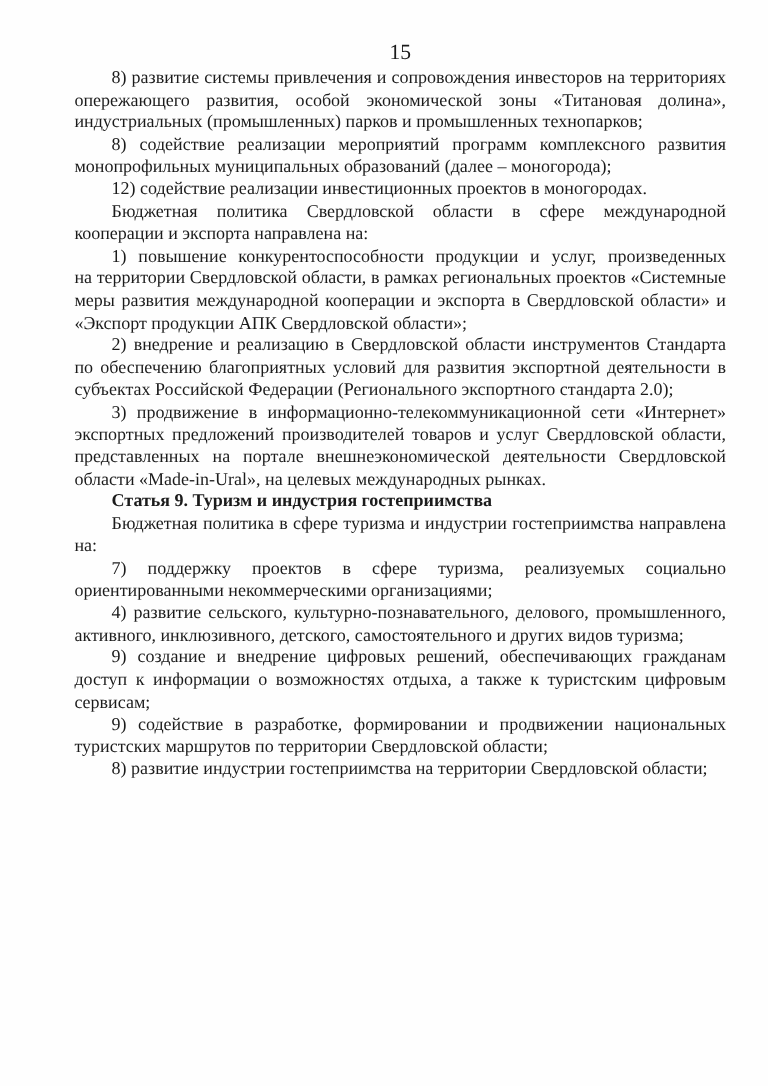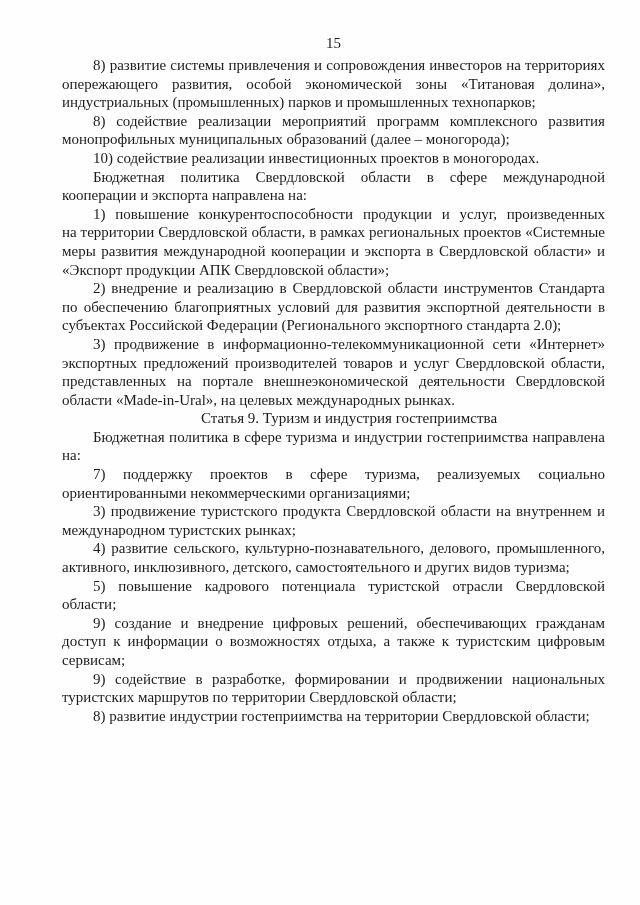"15" .page-number { font-size: 15px -> 18px }
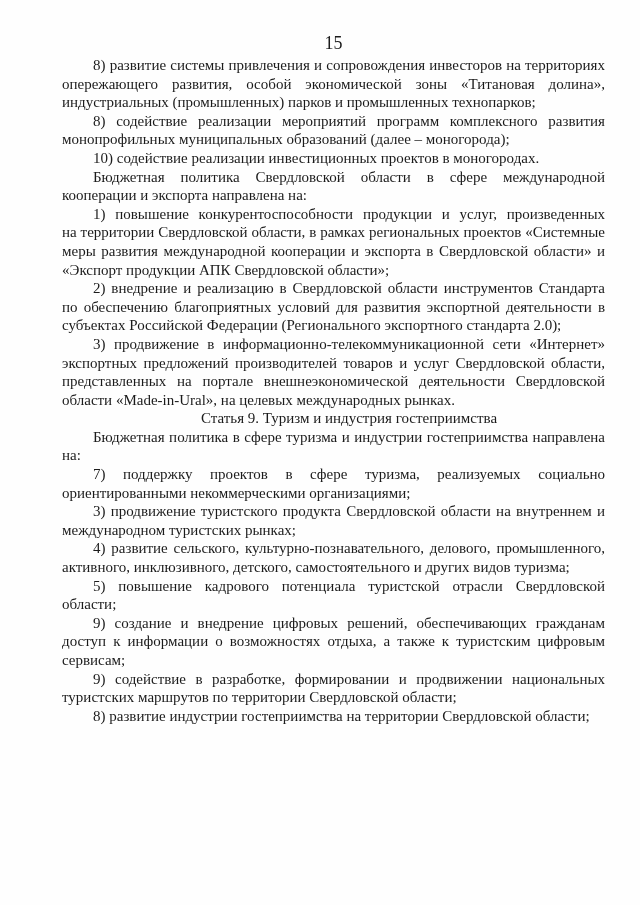"10) содействие реализации инвестиционных" p { text: 10 -> 12 }
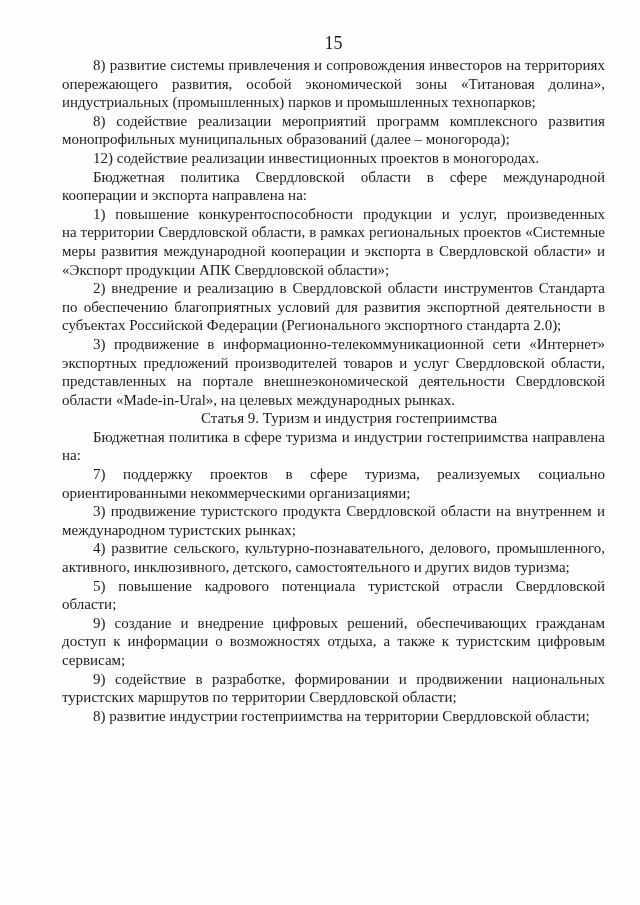"Статья 9. Туризм и индустрия" .section-heading { font-weight: normal -> bold; text-align: center -> none }
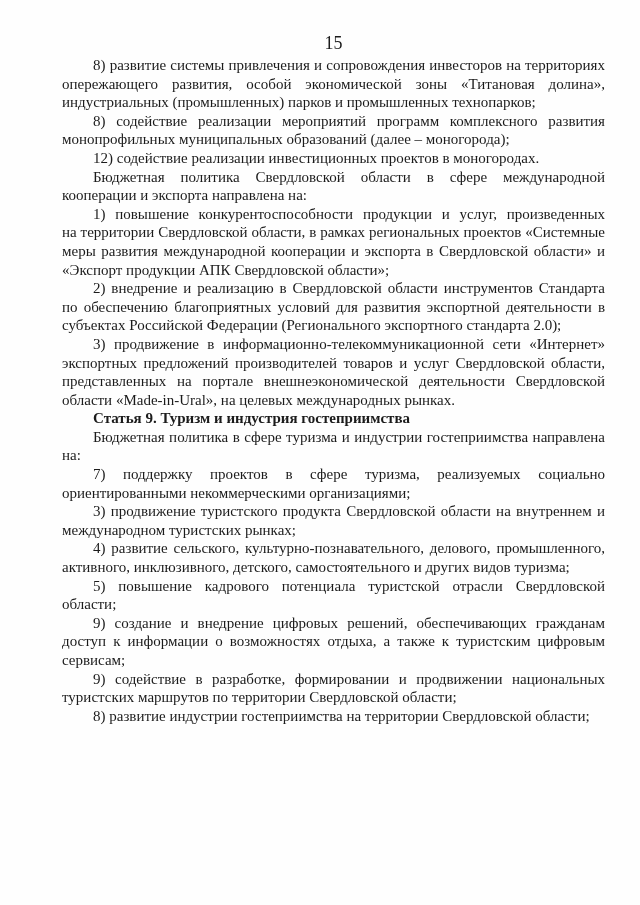"3) продвижение туристского продукта" p { html: <p>3) продвижение туристского продукта Свердловской области на внутреннем и международном туристских рынках;</p> -> none }
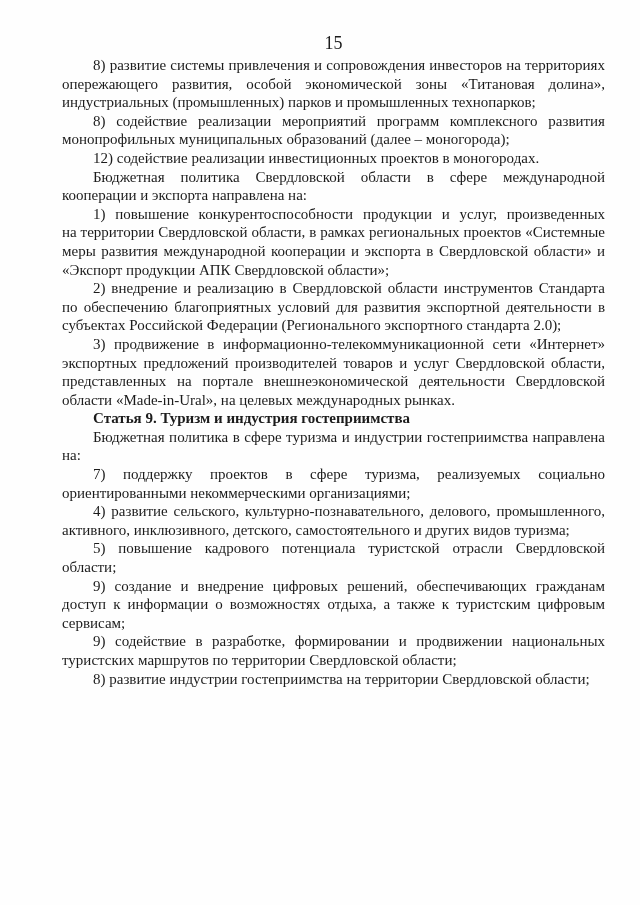"5) повышение кадрового потенциала" p { html: <p>5) повышение кадрового потенциала туристской отрасли Свердловской области;</p> -> none }
